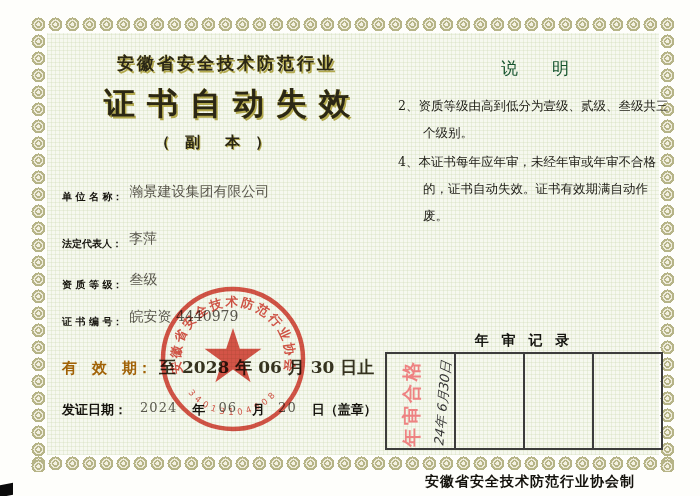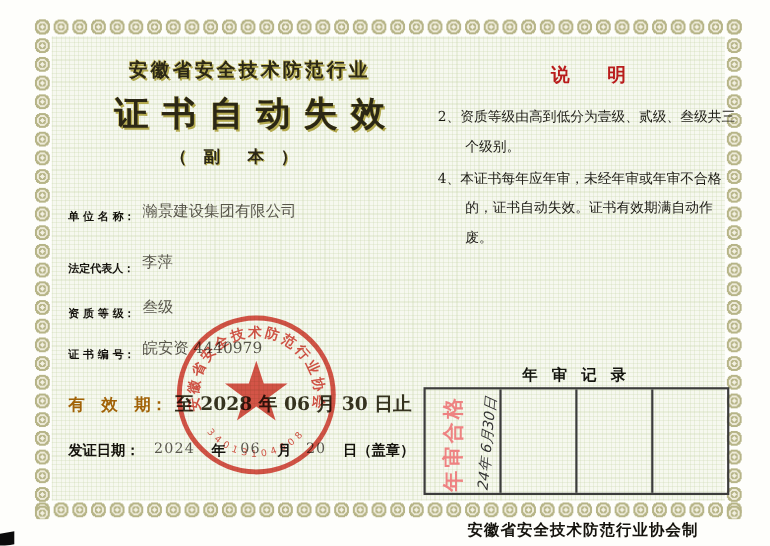"说 明" .instructions-title { color: #b91c1c -> #14532d; font-weight: bold -> normal }
